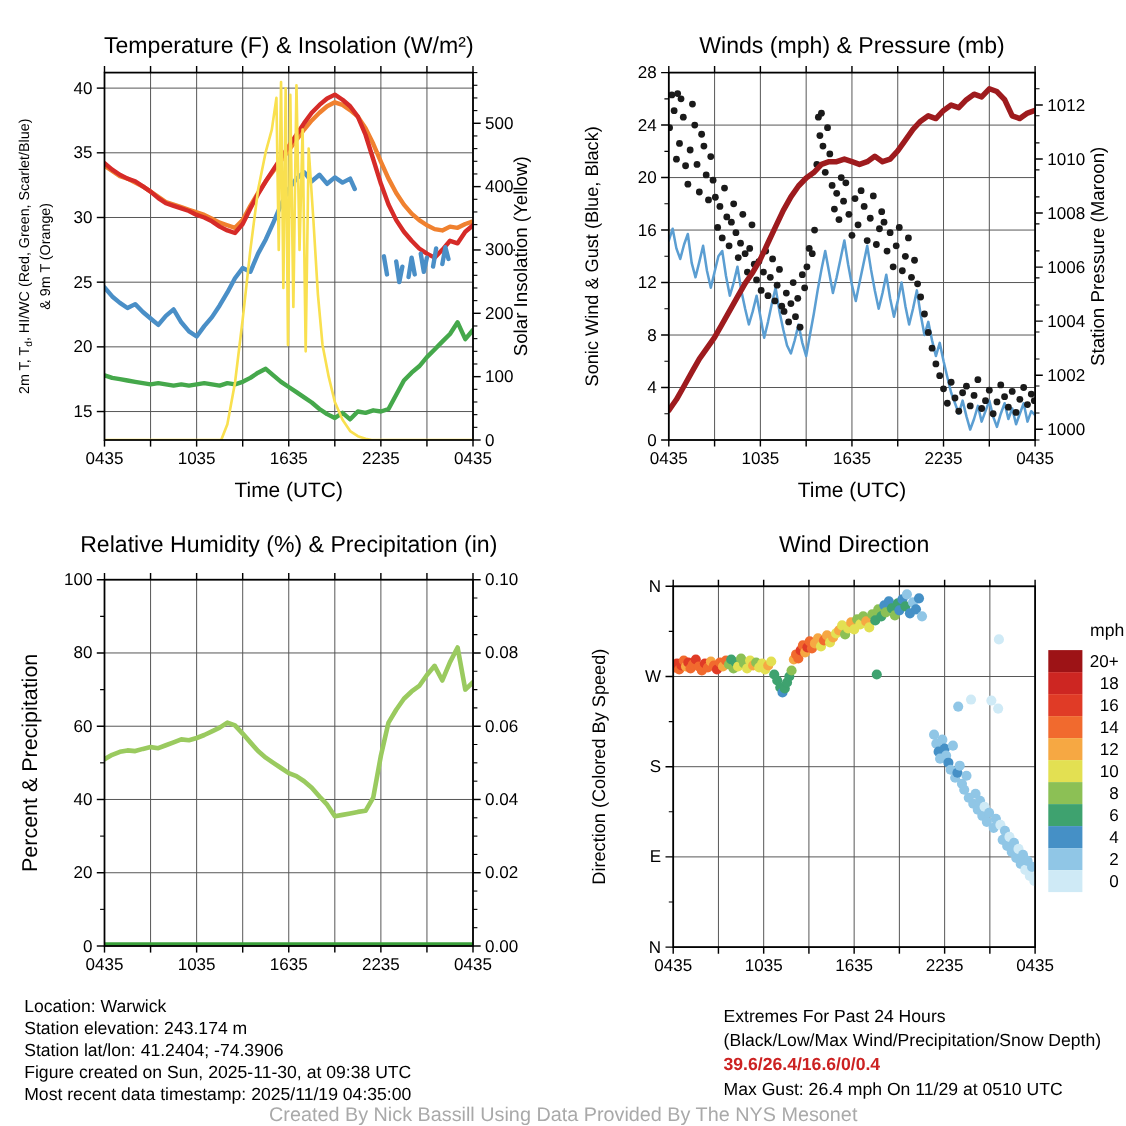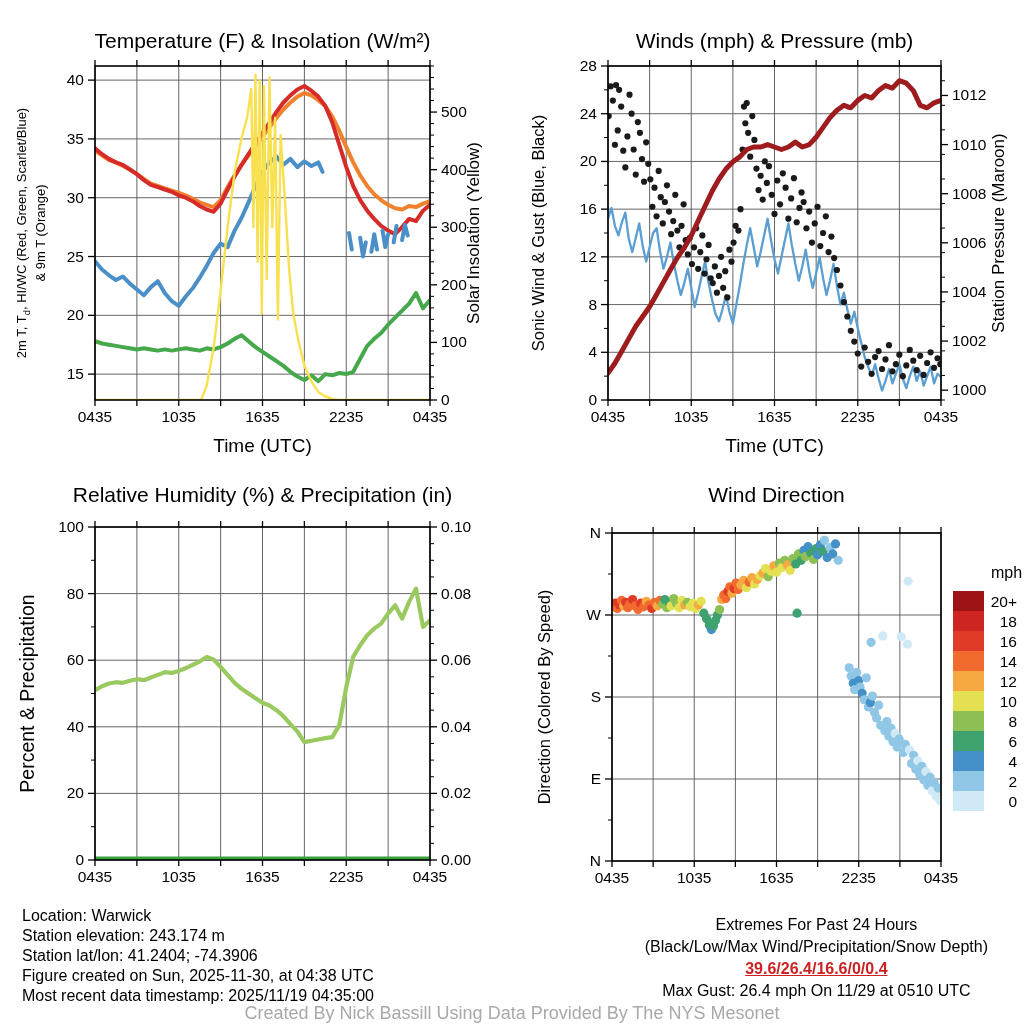"Extremes For Past 24 Hours" .f-right { right: 36px -> 23px; text-align: center -> left }
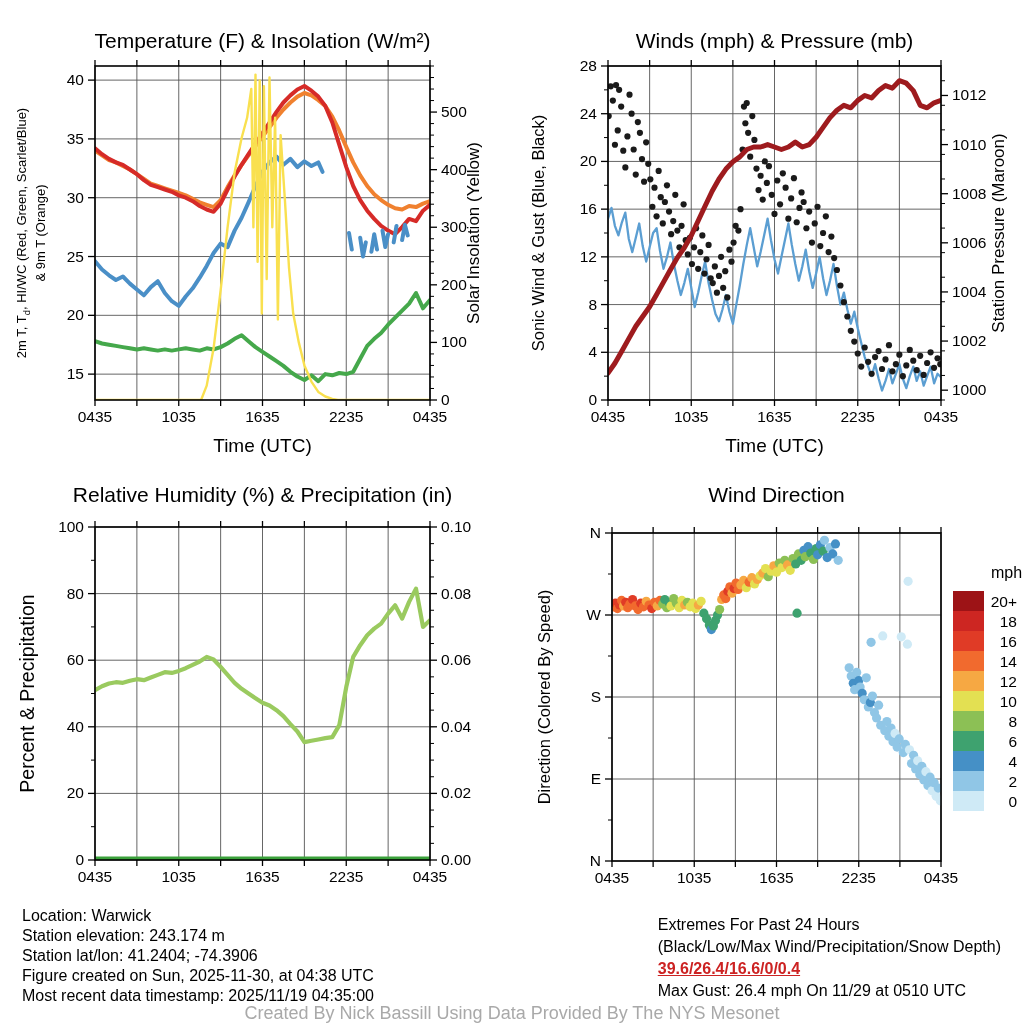"Figure created on Sun, 2025-11-30," div { text: 04:38 -> 09:38 }
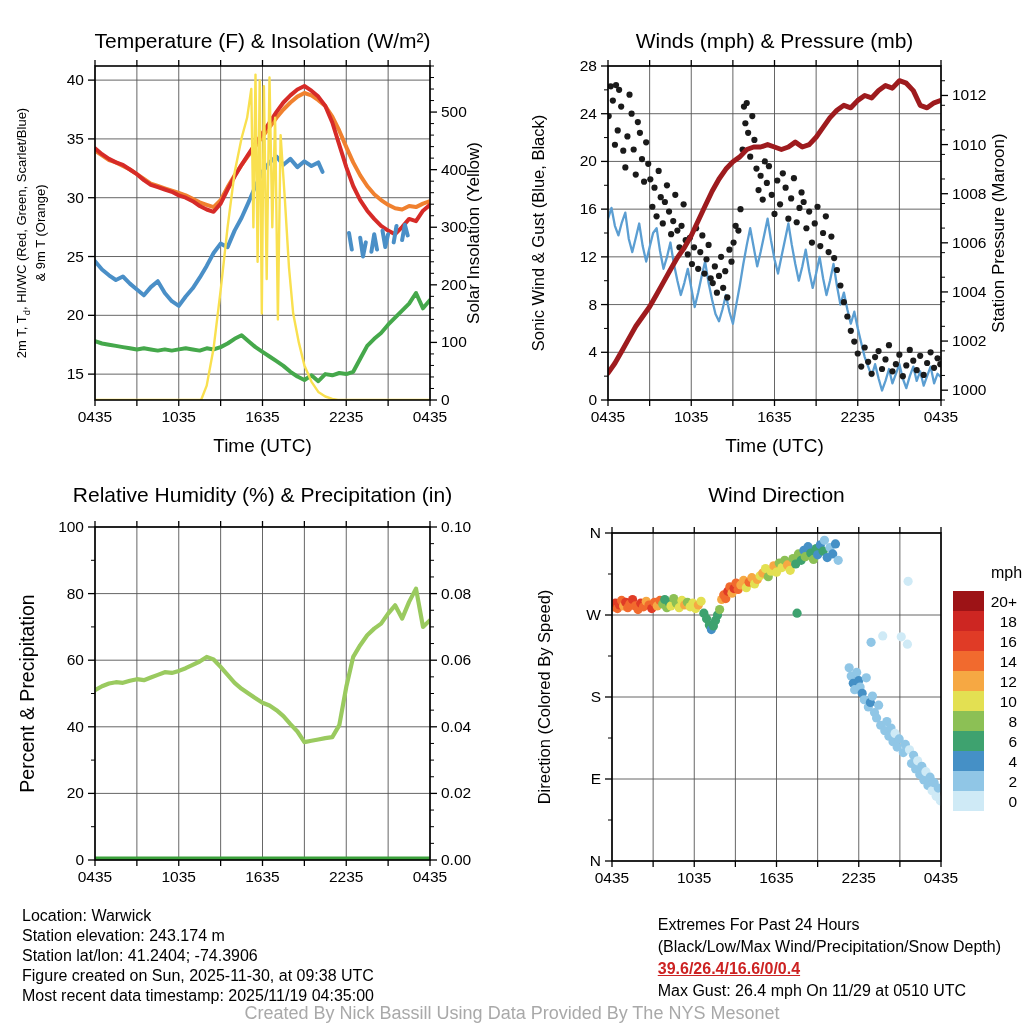"39.6/26.4/16.6/0/0.4" .f-right .red { text-decoration: underline -> none }
